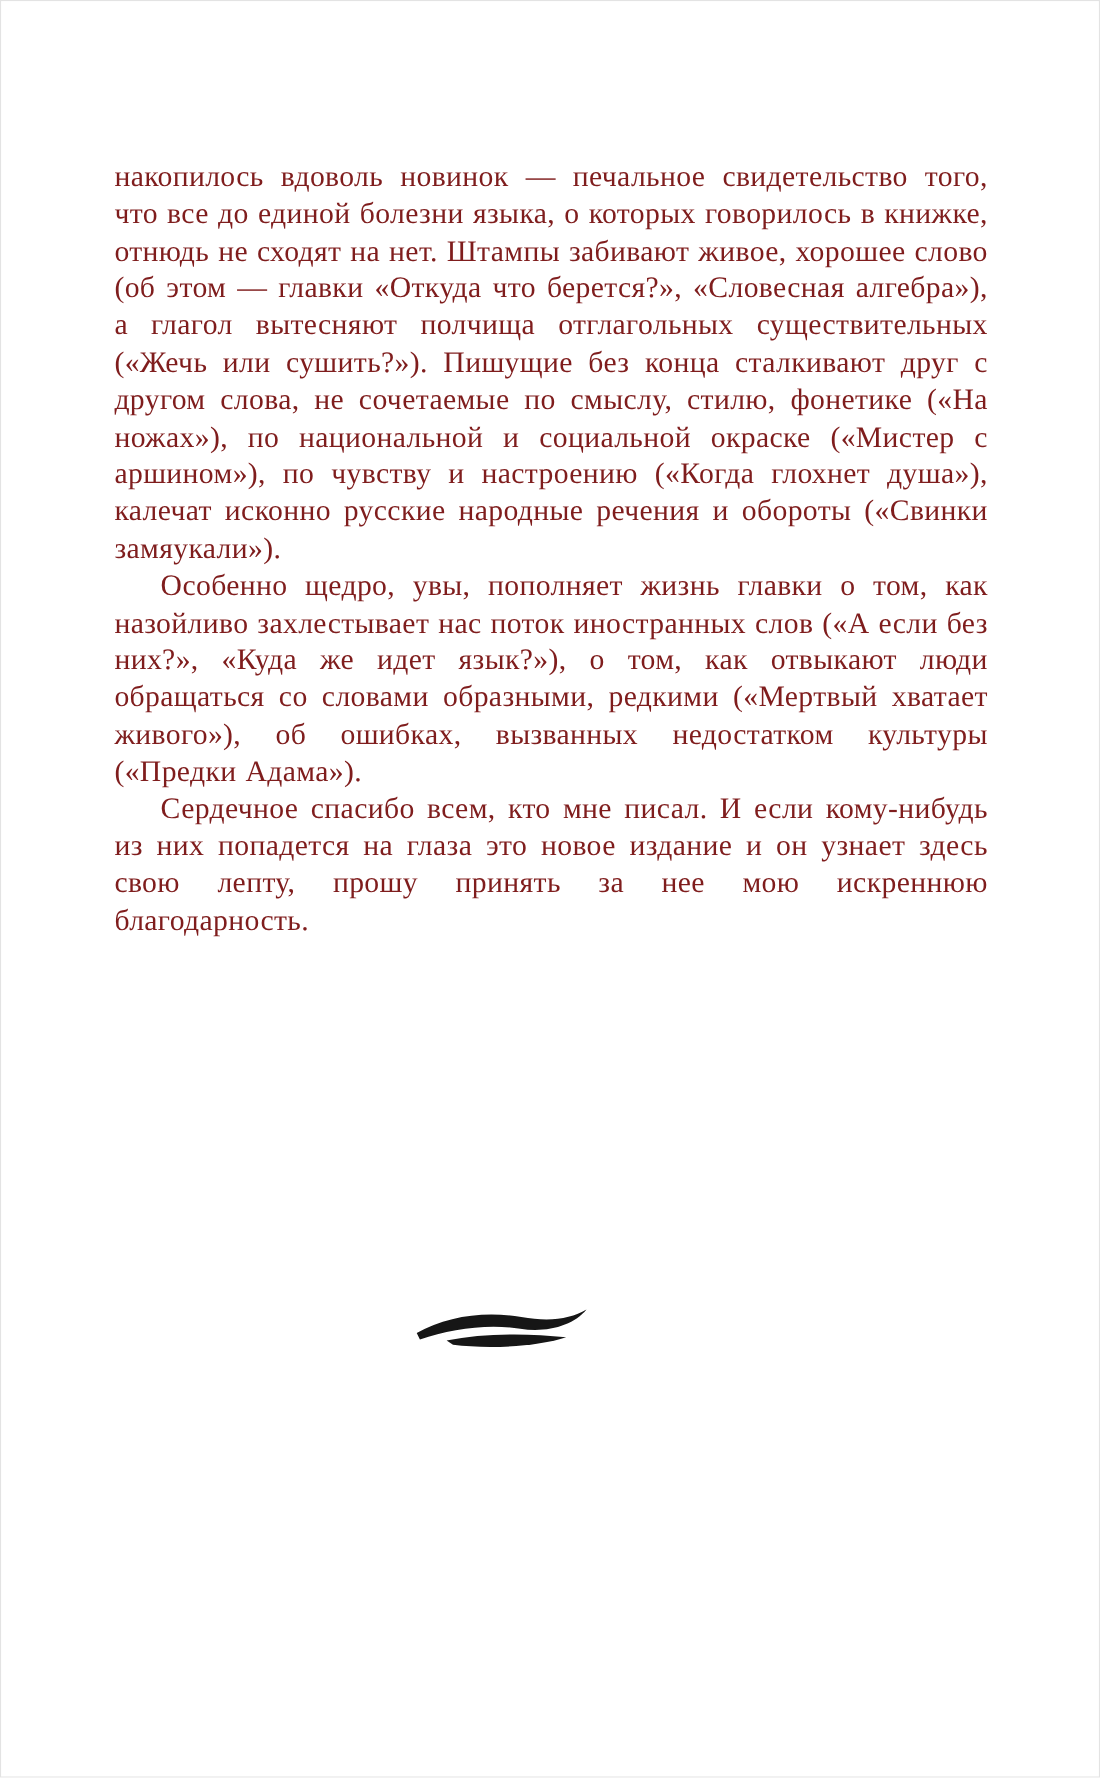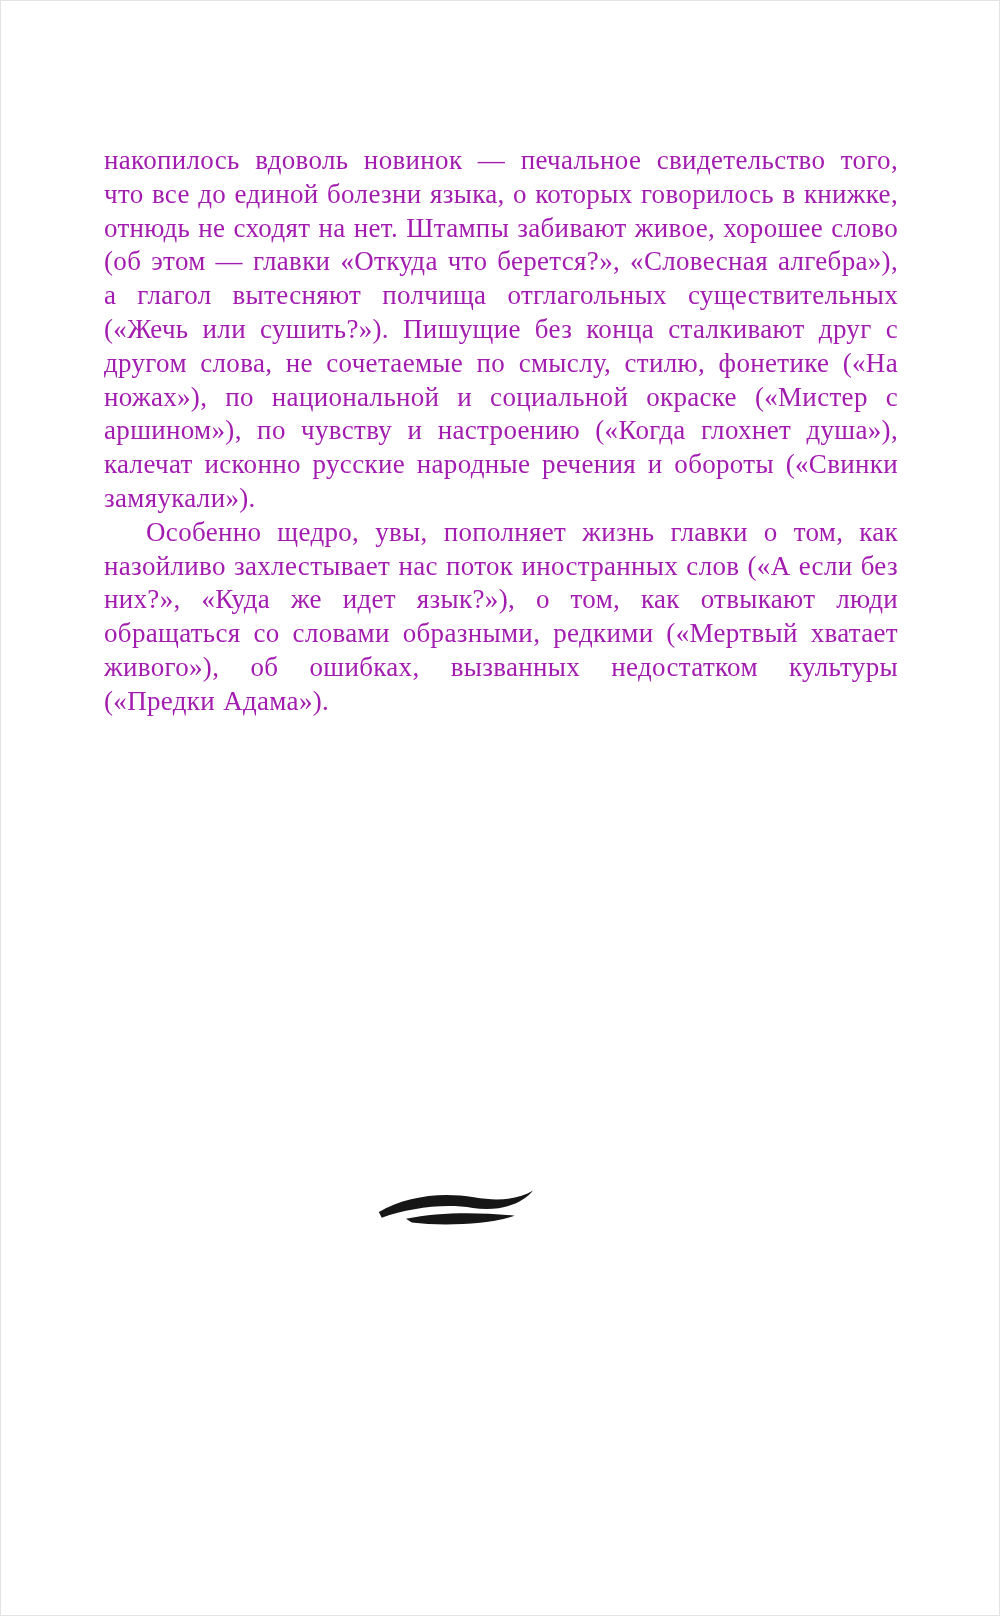"накопилось вдоволь новинок — печальное" .text-block { color: #a21caf -> #7f1d1d }
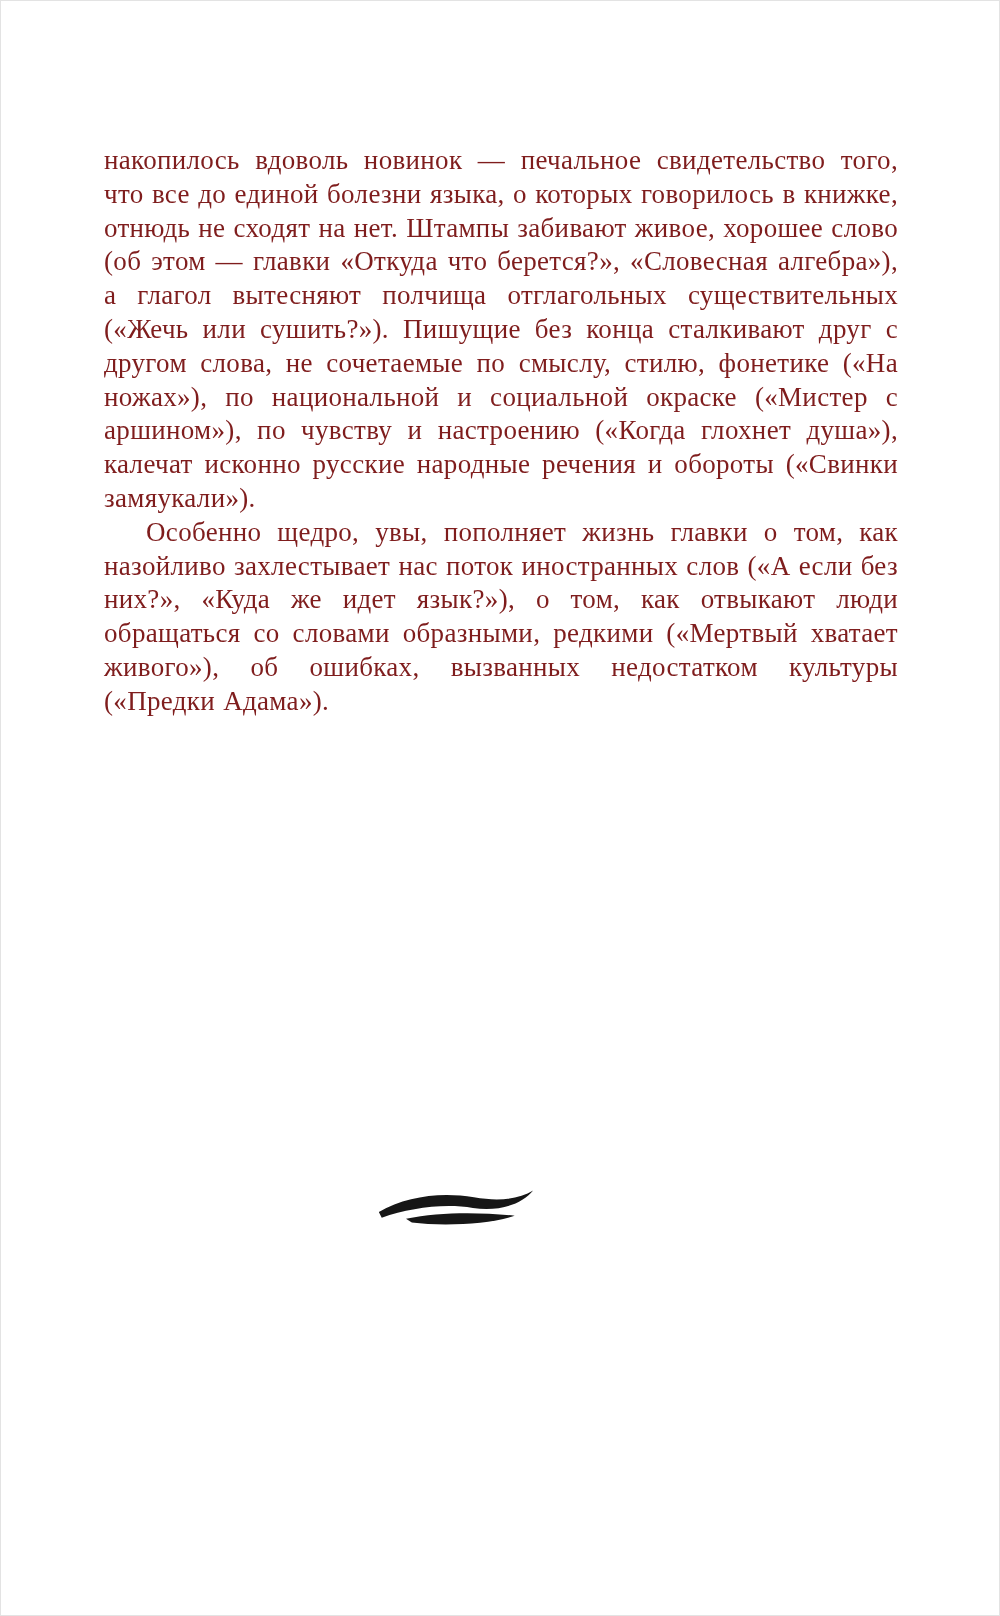"Сердечное спасибо всем, кто мне" p.para { html: none -> <p>Сердечное спасибо всем, кто мне писал. И если кому-нибудь из них попадется на глаза это новое издание и он узнает здесь свою лепту, прошу принять за нее мою искреннюю благодарность.</p> }
